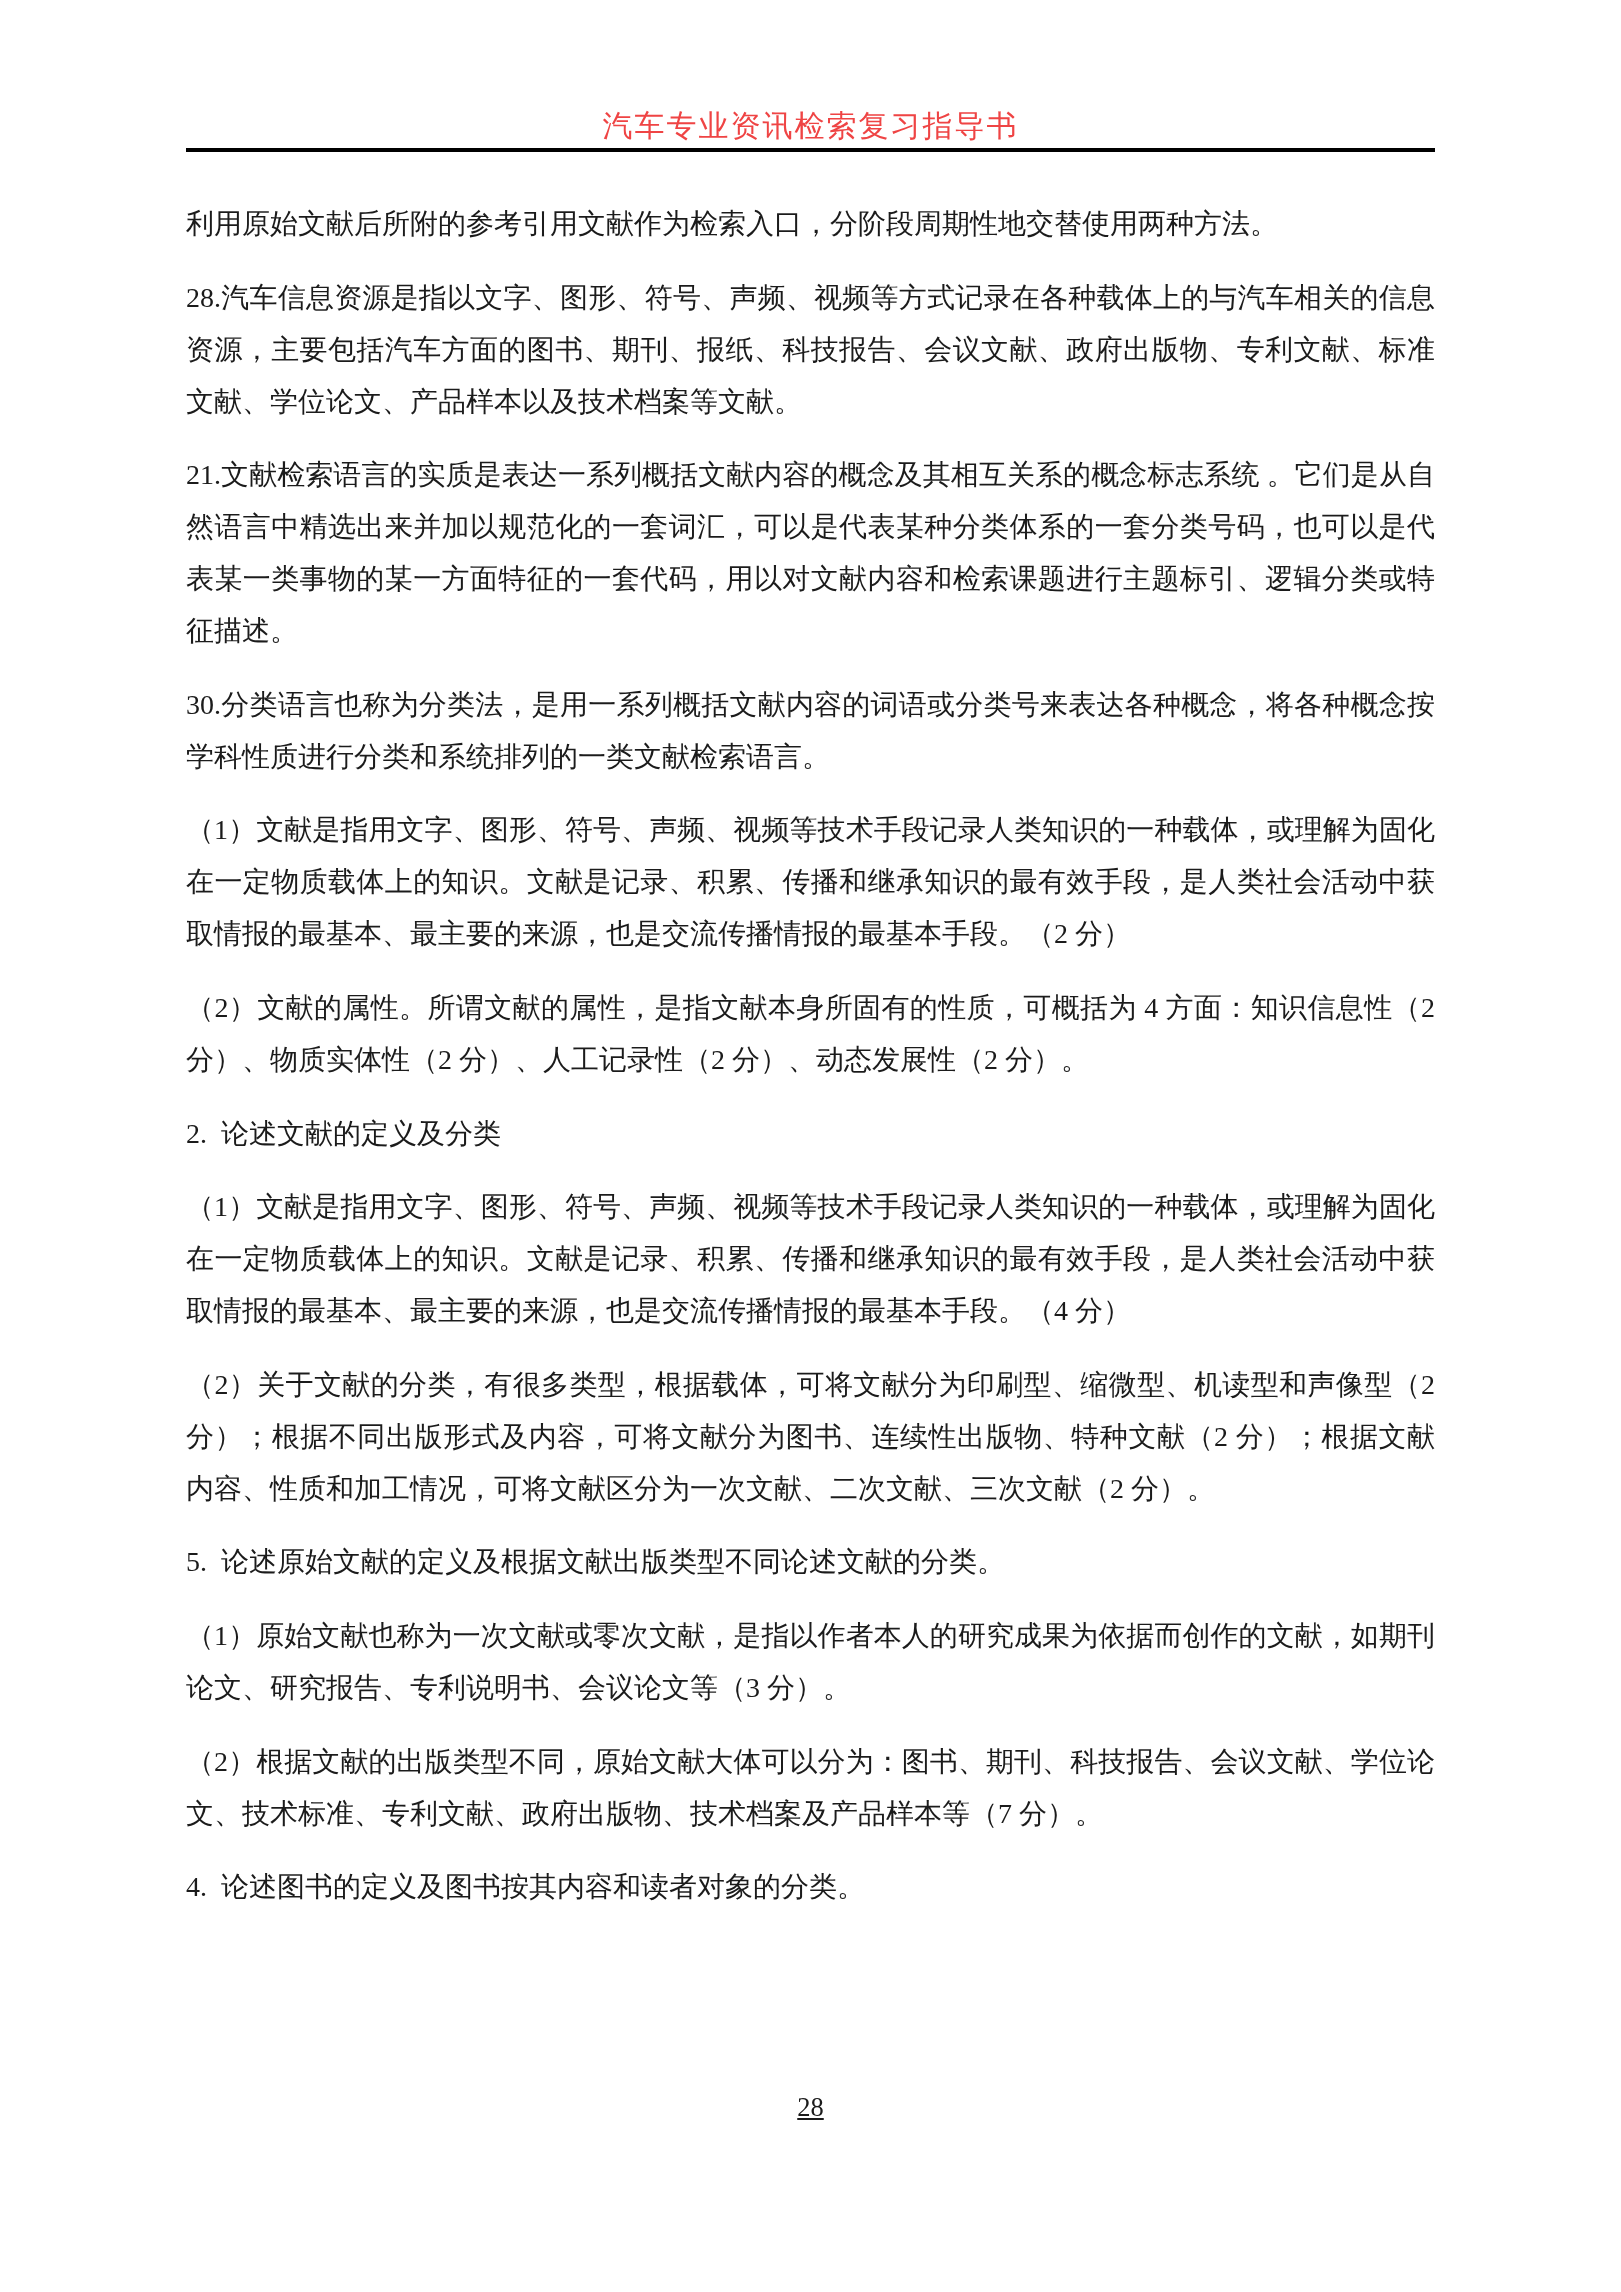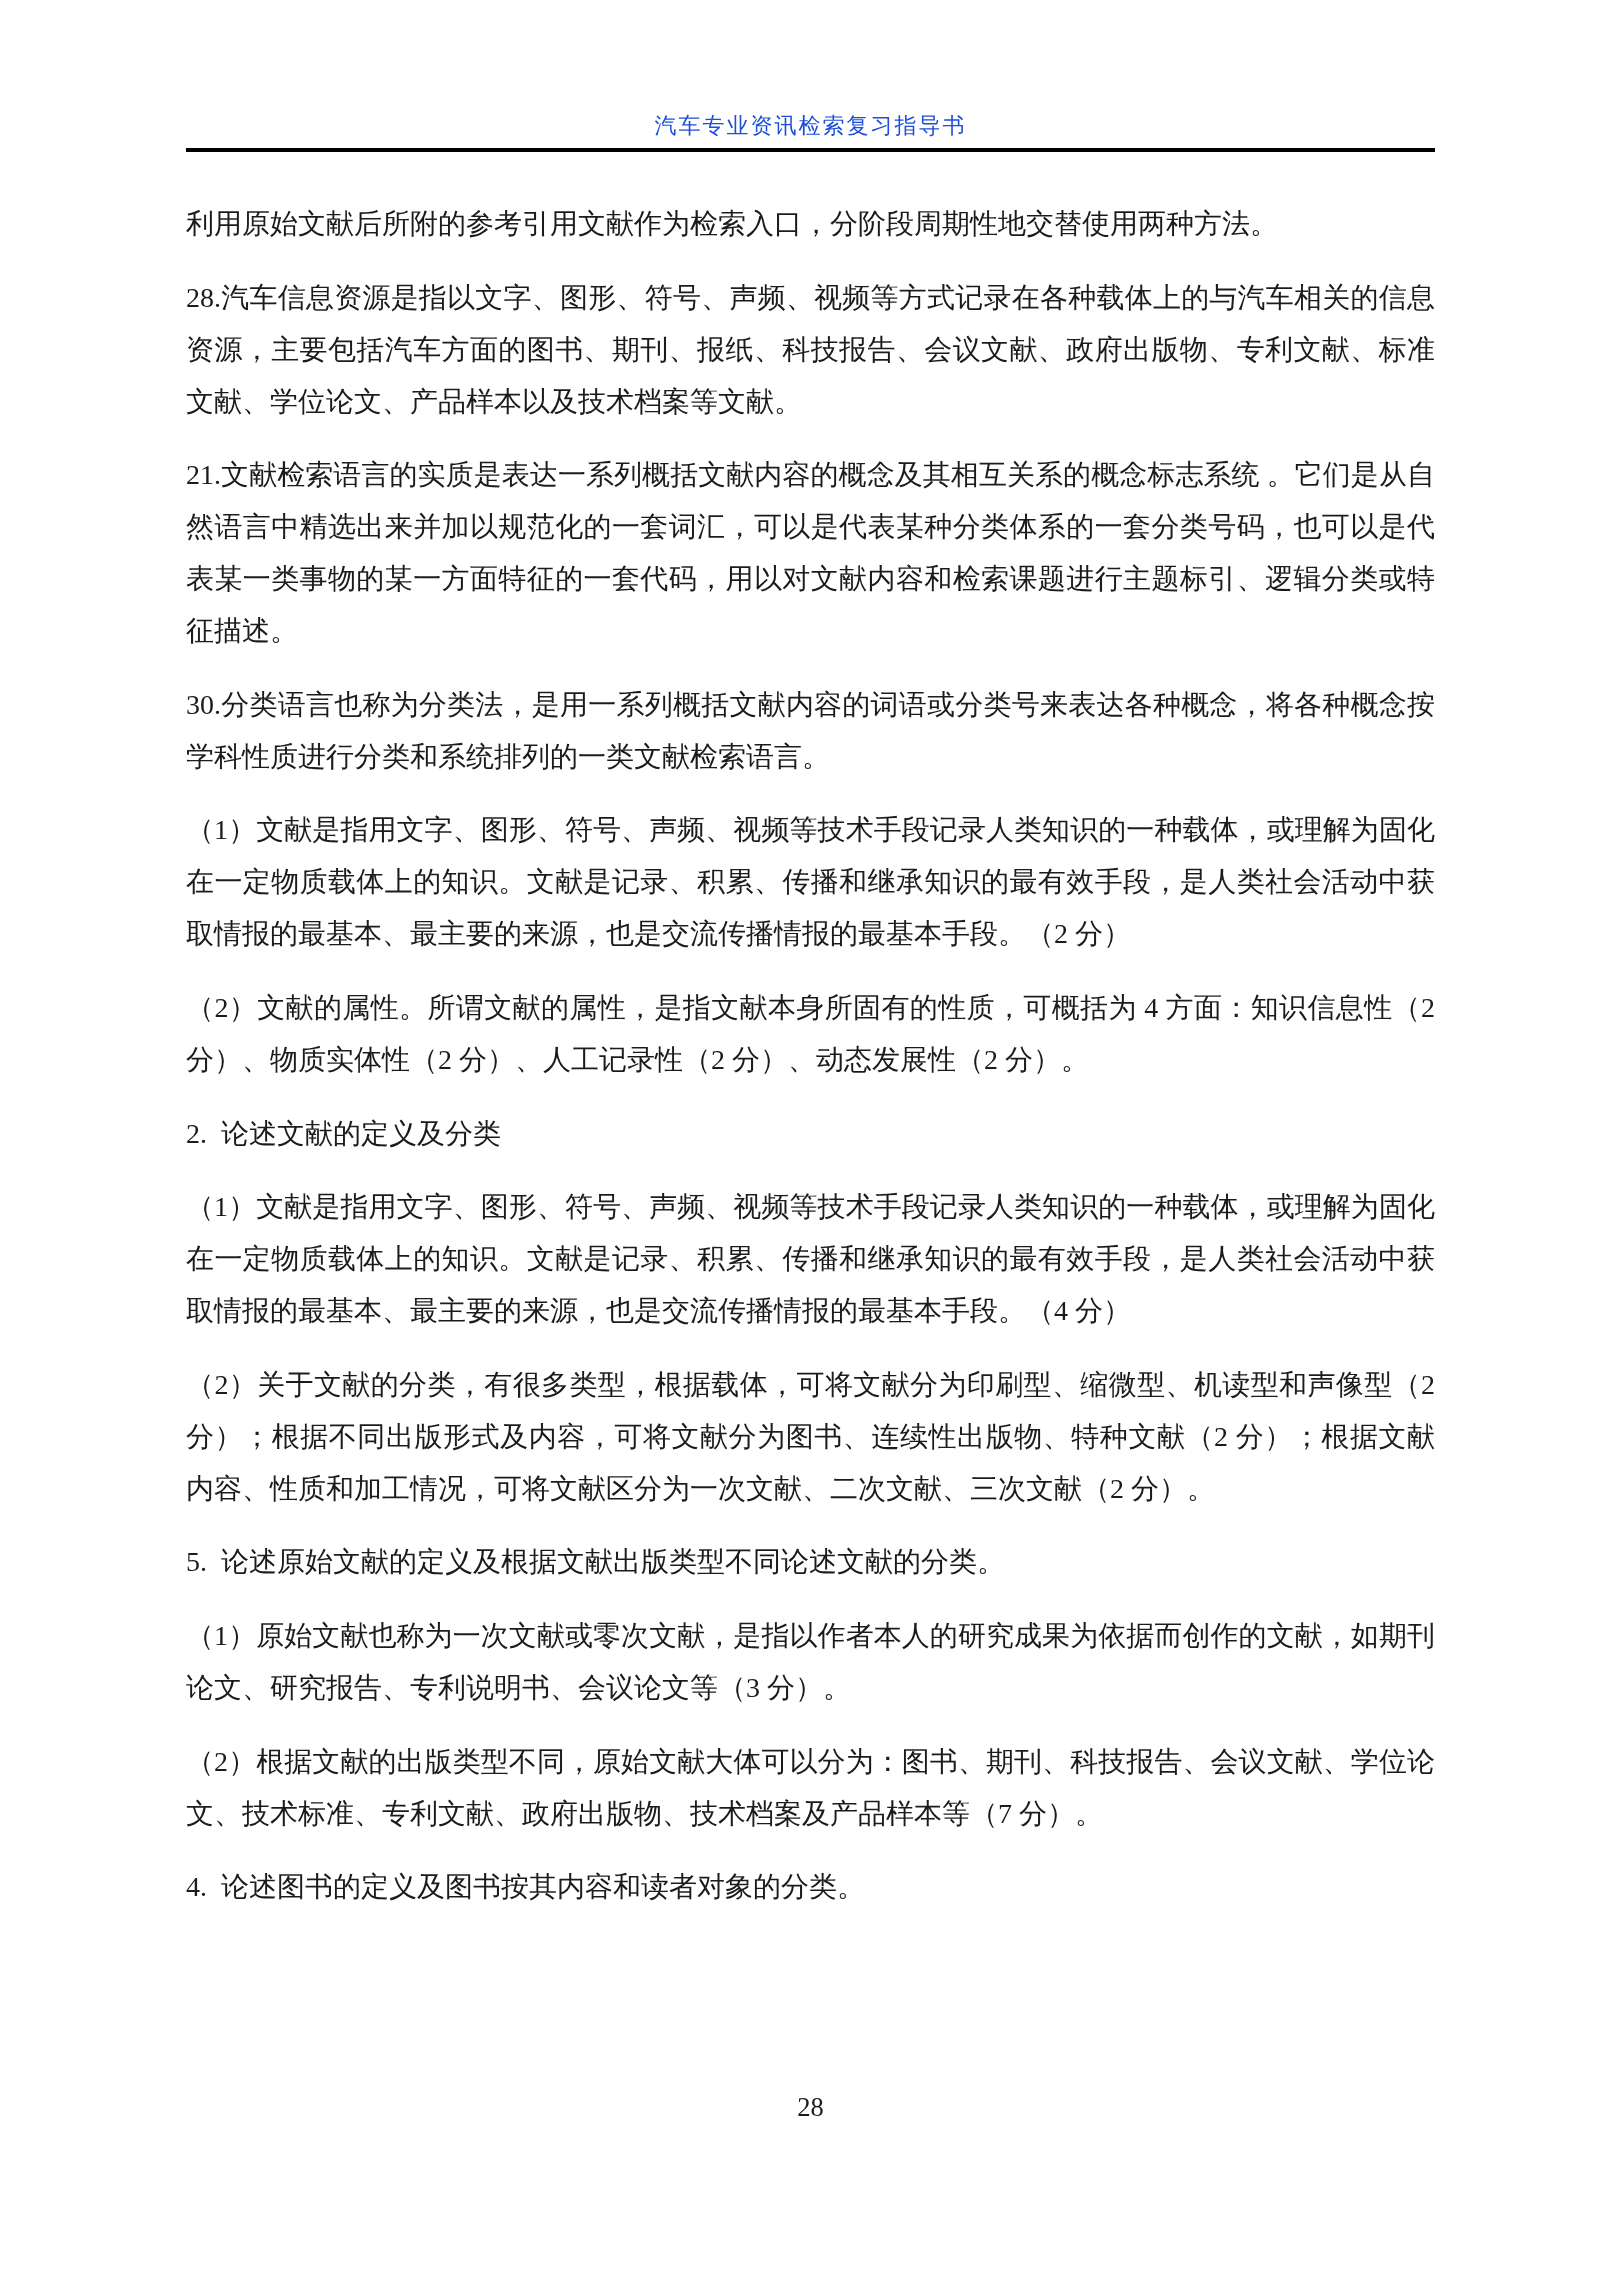"汽车专业资讯检索复习指导书" .header-title { color: #1d4ed8 -> #ef4444; font-size: 22px -> 30px }
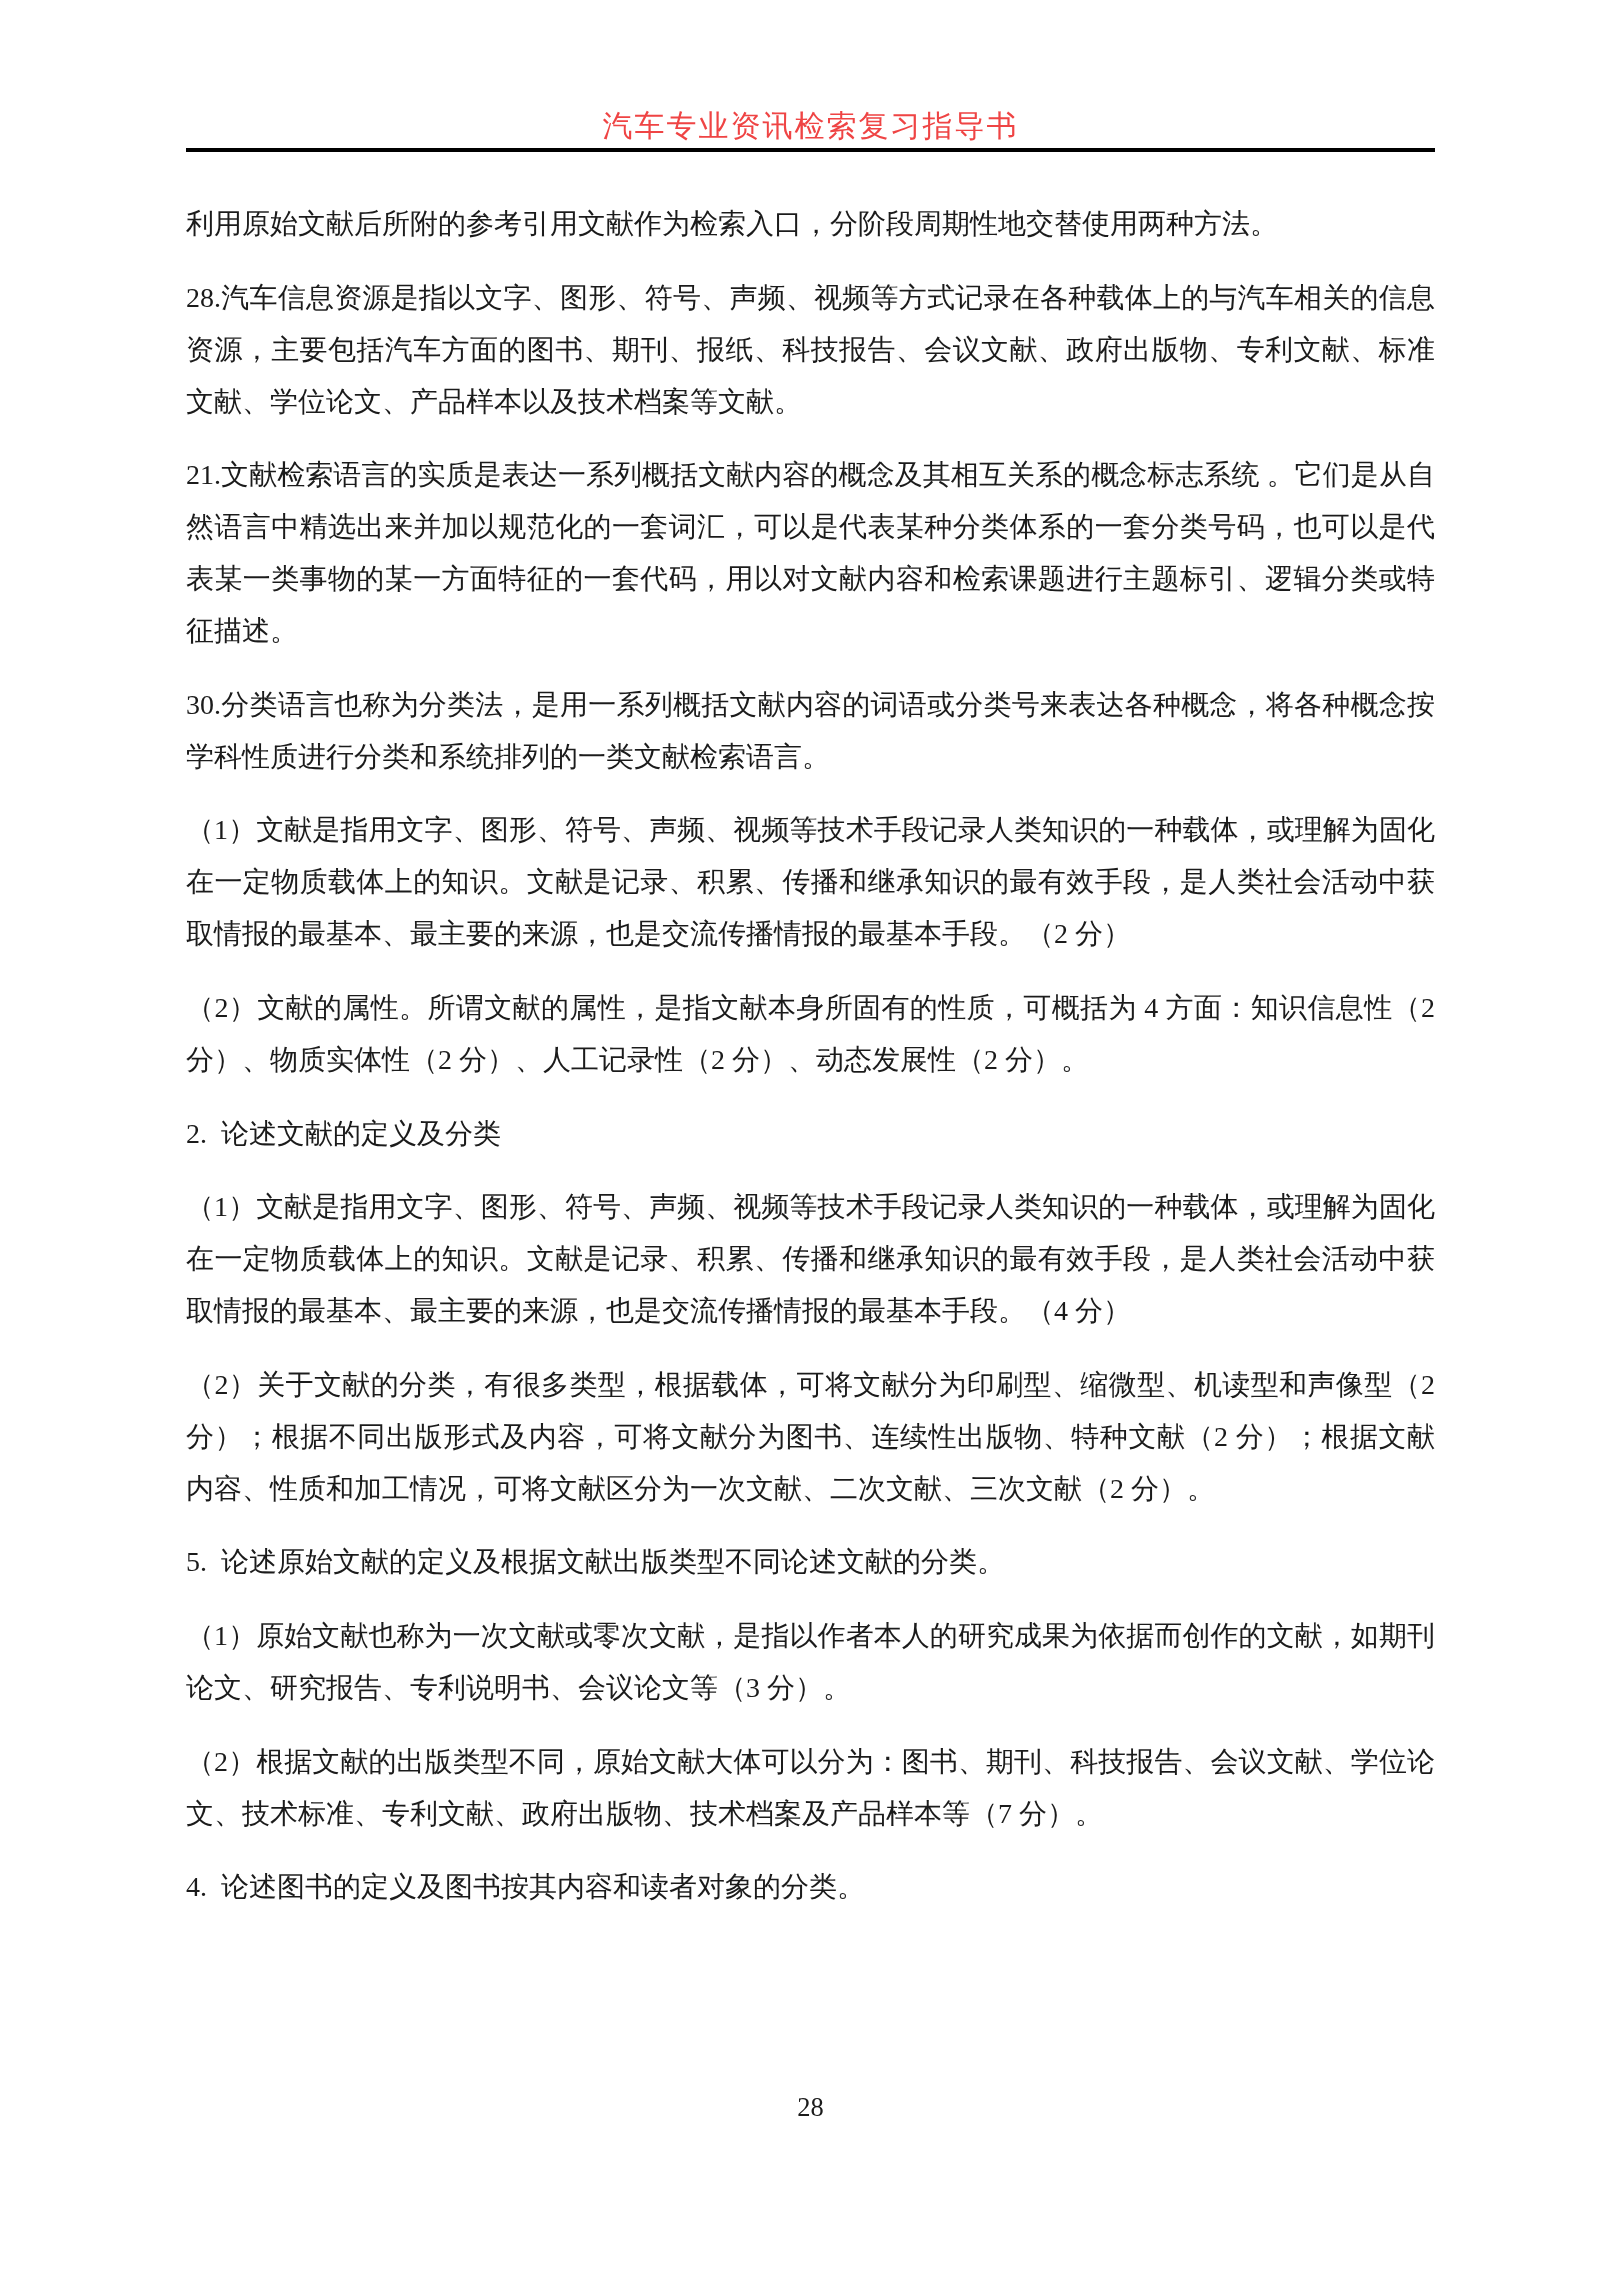"28" .footer { text-decoration: none -> underline }
